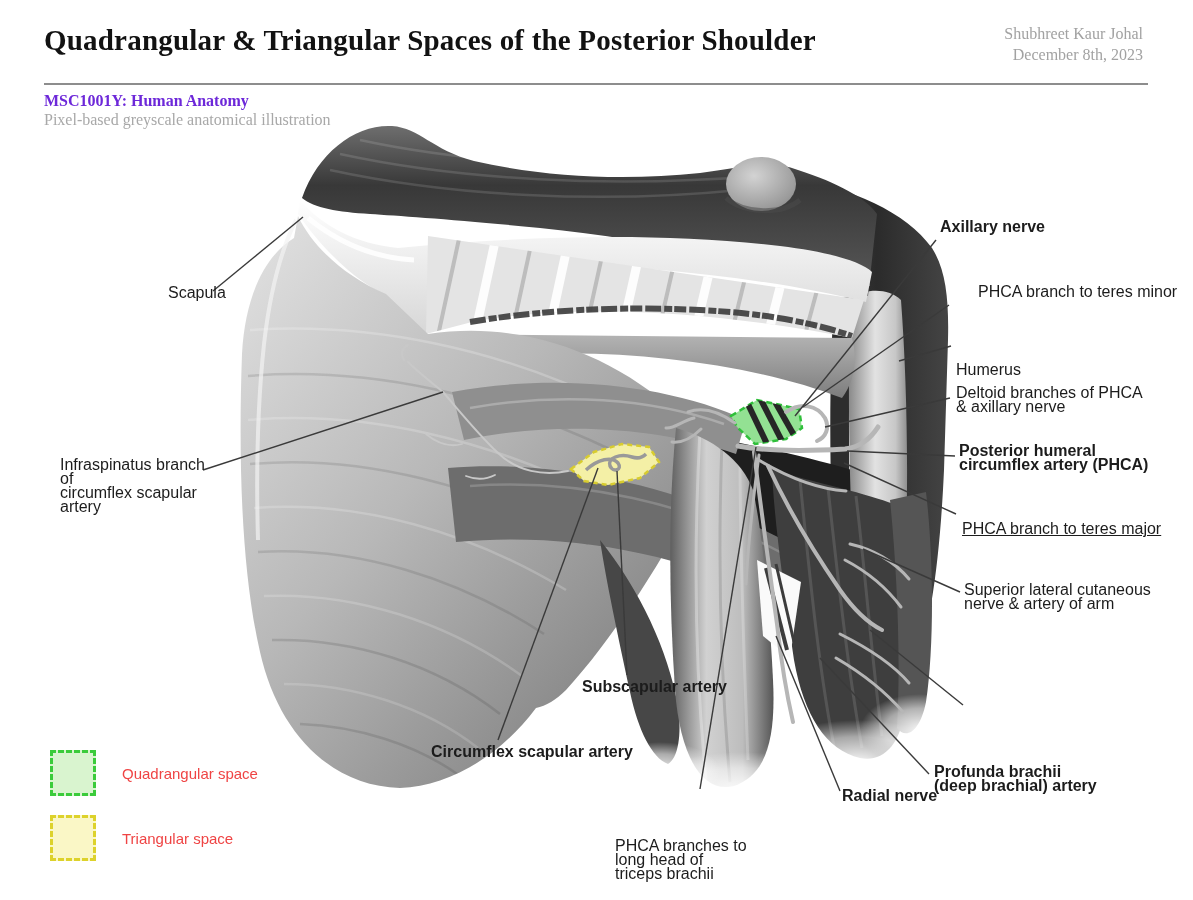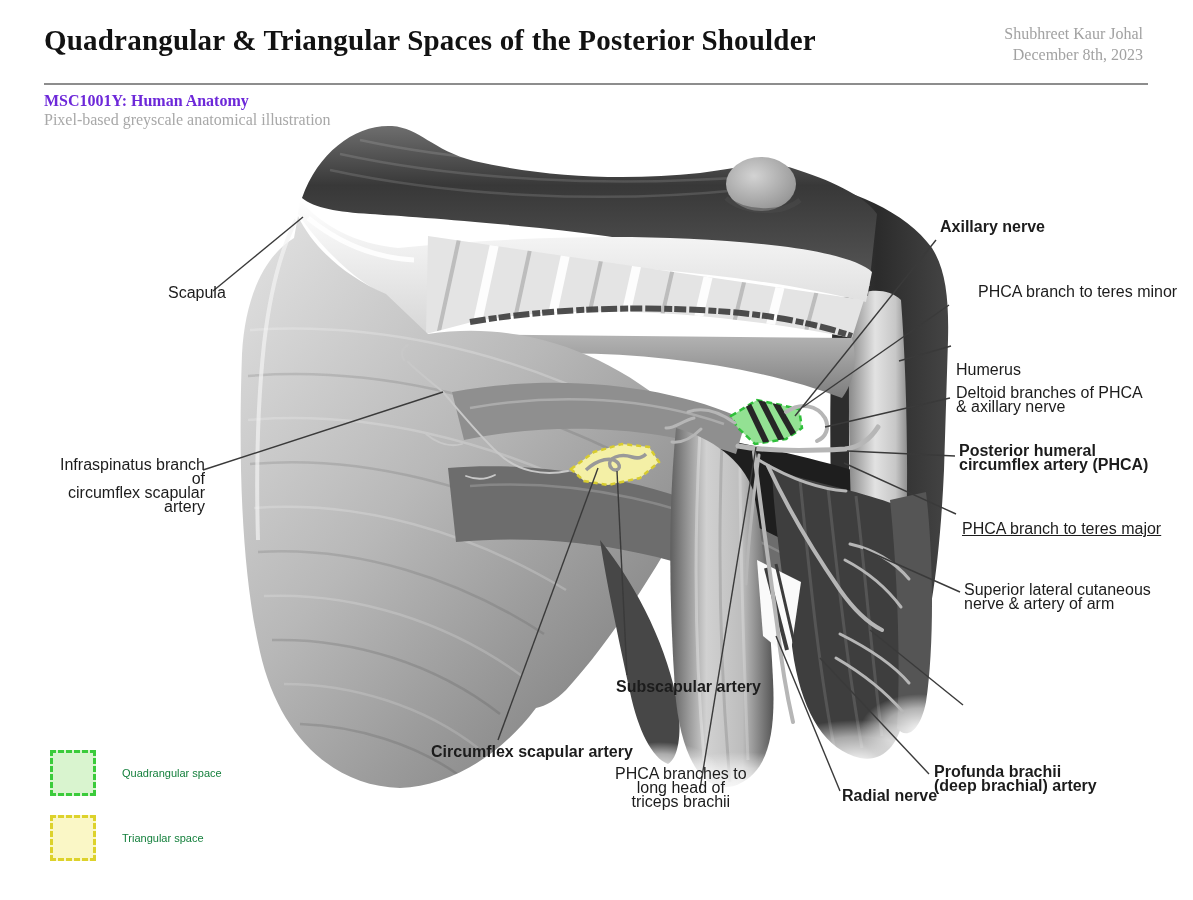"Infraspinatus branch of" .lbl.ctr { text-align: right -> left }
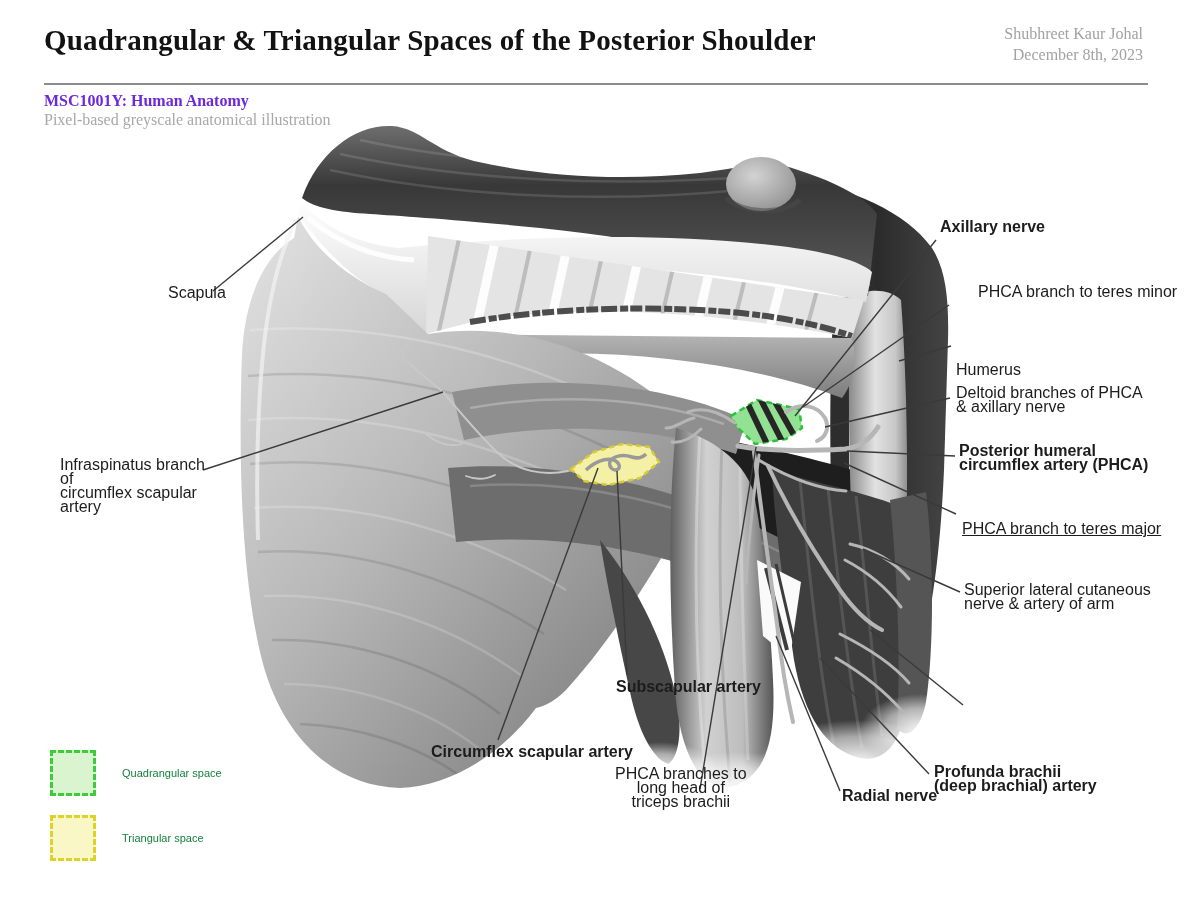"Subscapular artery" div.lbl { margin-left: 34px -> none }
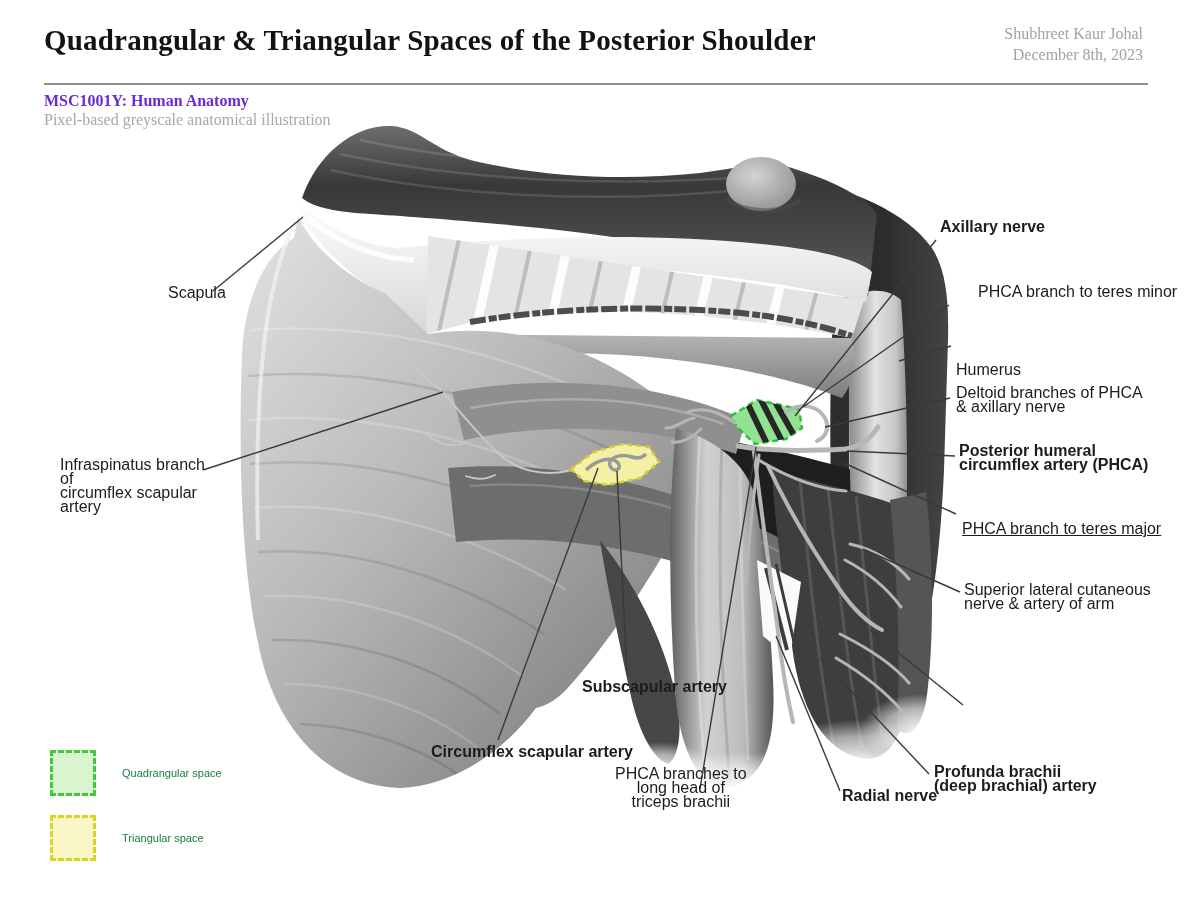"Quadrangular space" .legend .lab { color: #15803d -> #ef4444; font-size: 11px -> 15px }
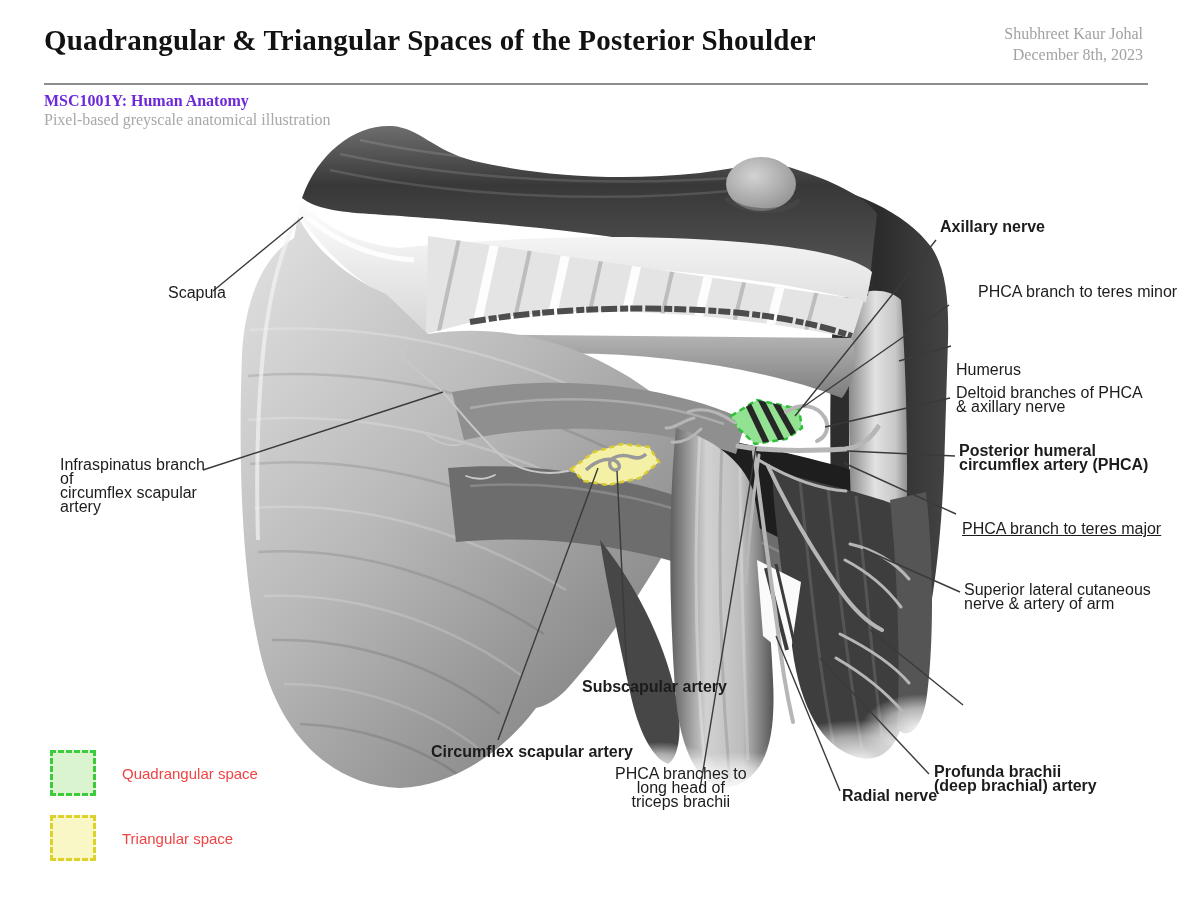"PHCA branches to" div.lbl { text-align: center -> none; top: 767px -> 839px }
